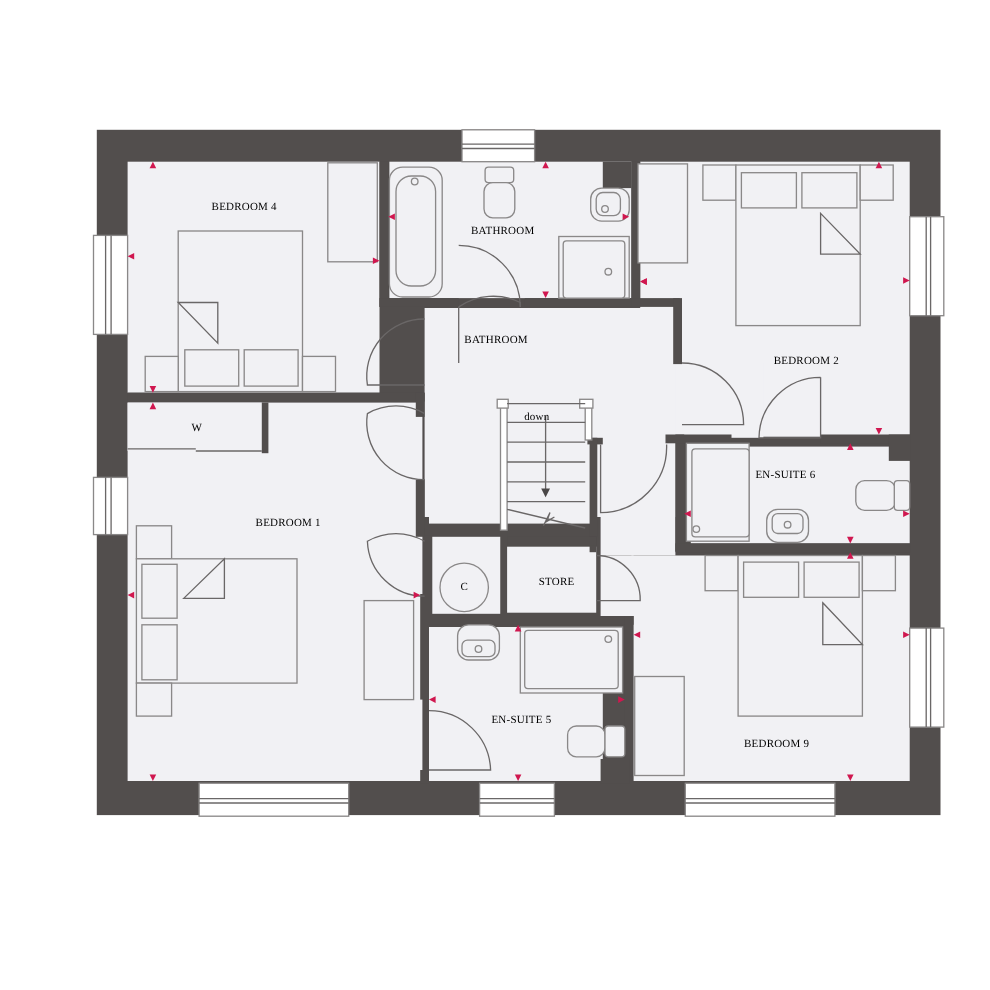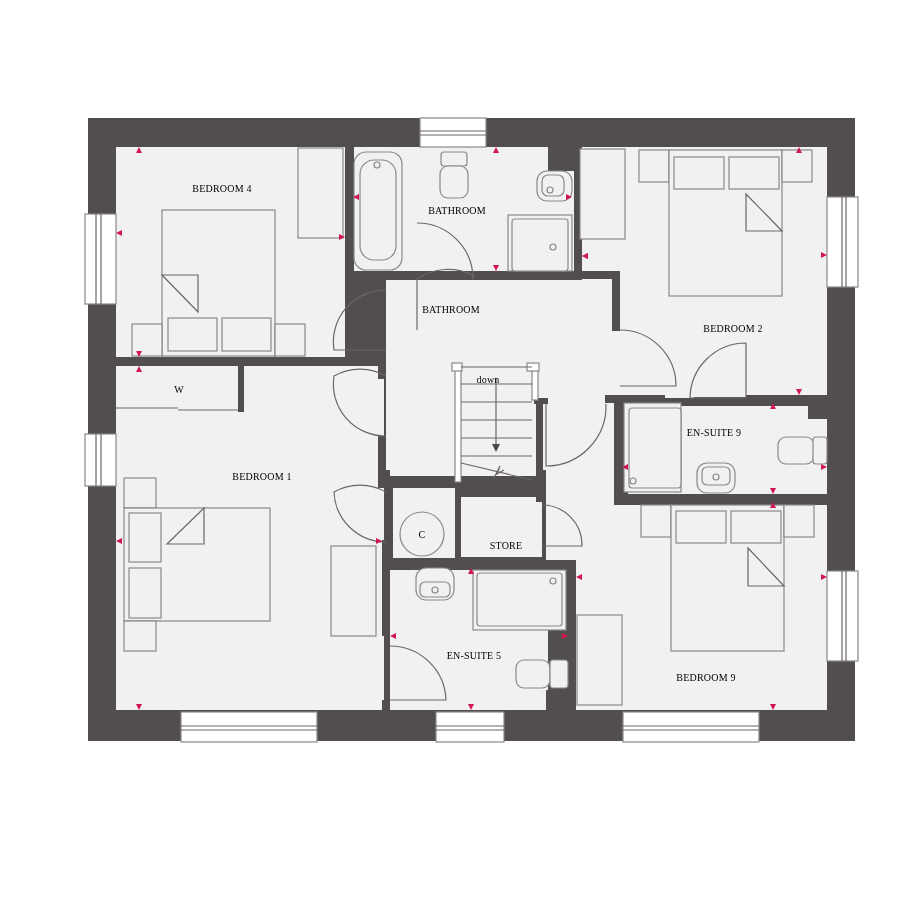"EN-SUITE 9" div.lbl { text: 9 -> 6 }
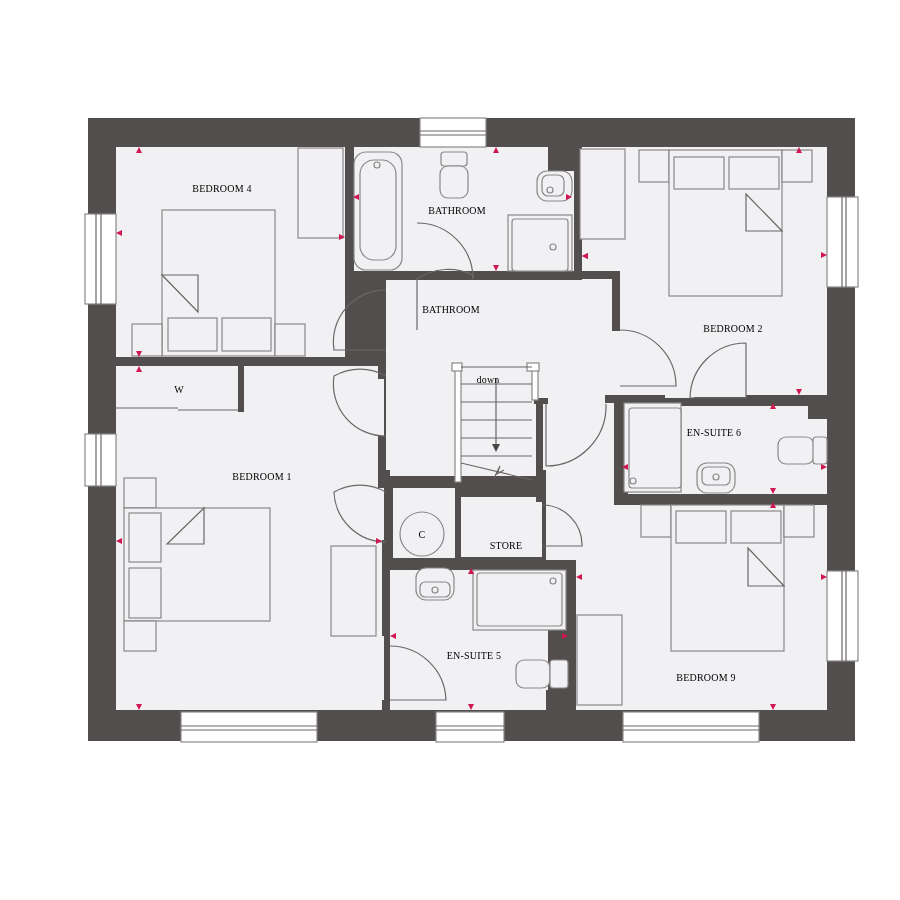"STORE" div.lbl { margin-top: 16px -> none }
